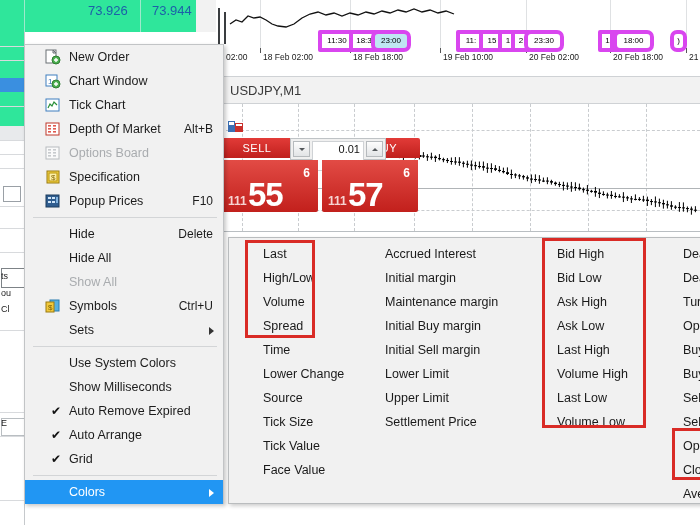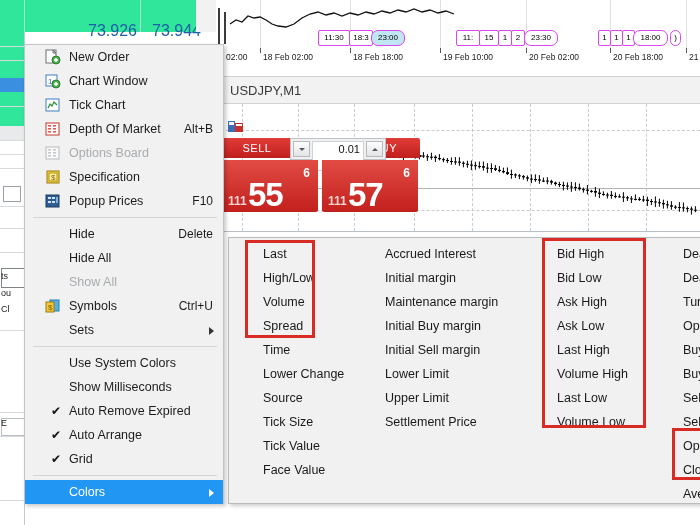"73.926" .mw-price { font-size: 16px -> 13px; top: 22px -> 3px }
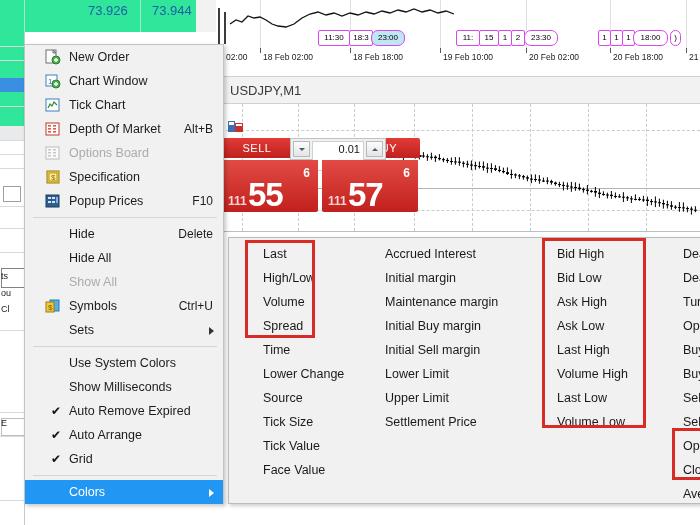"11:30" .tbubble { border: 1px solid #d946ef -> 4px solid #d946ef }
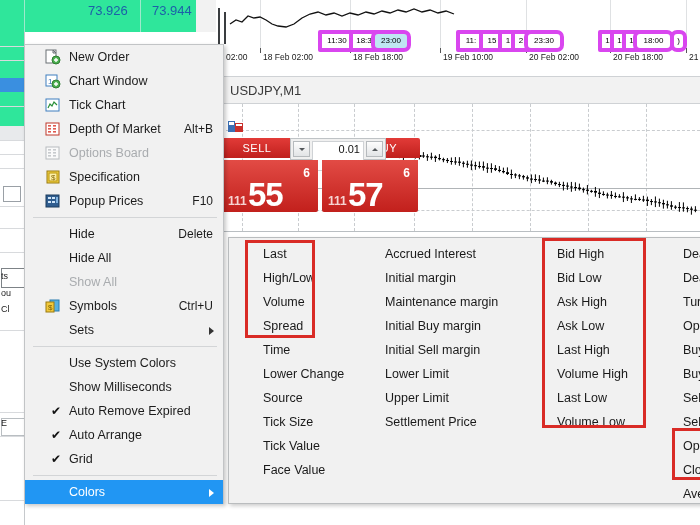"18:00" div.tbubble { margin-left: 20px -> none }
